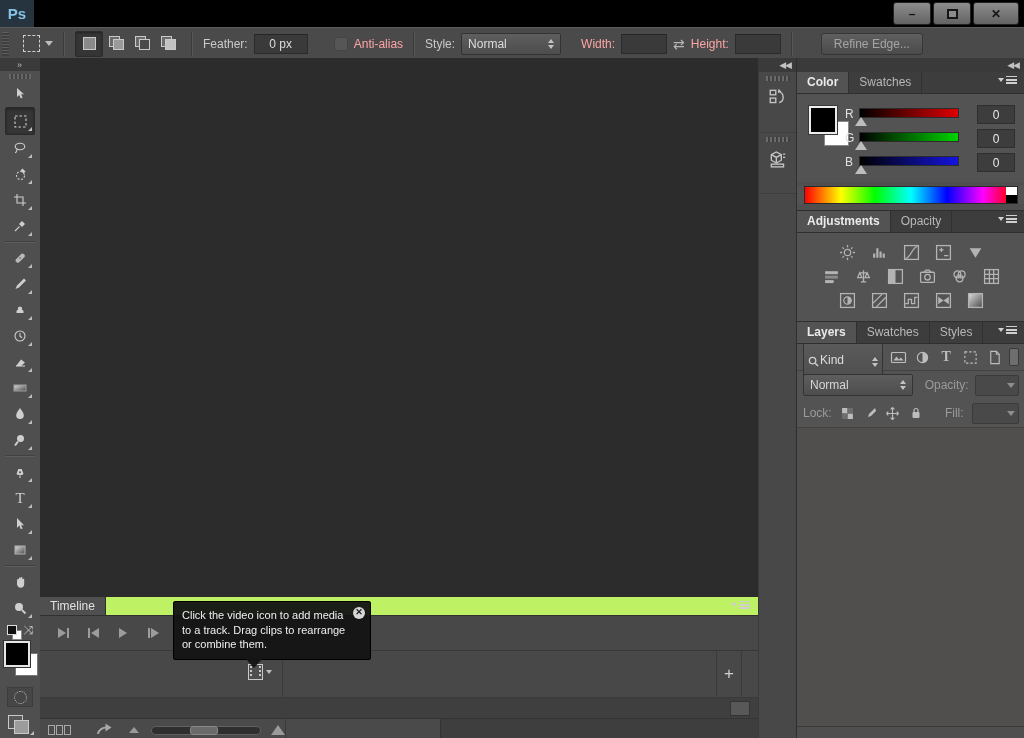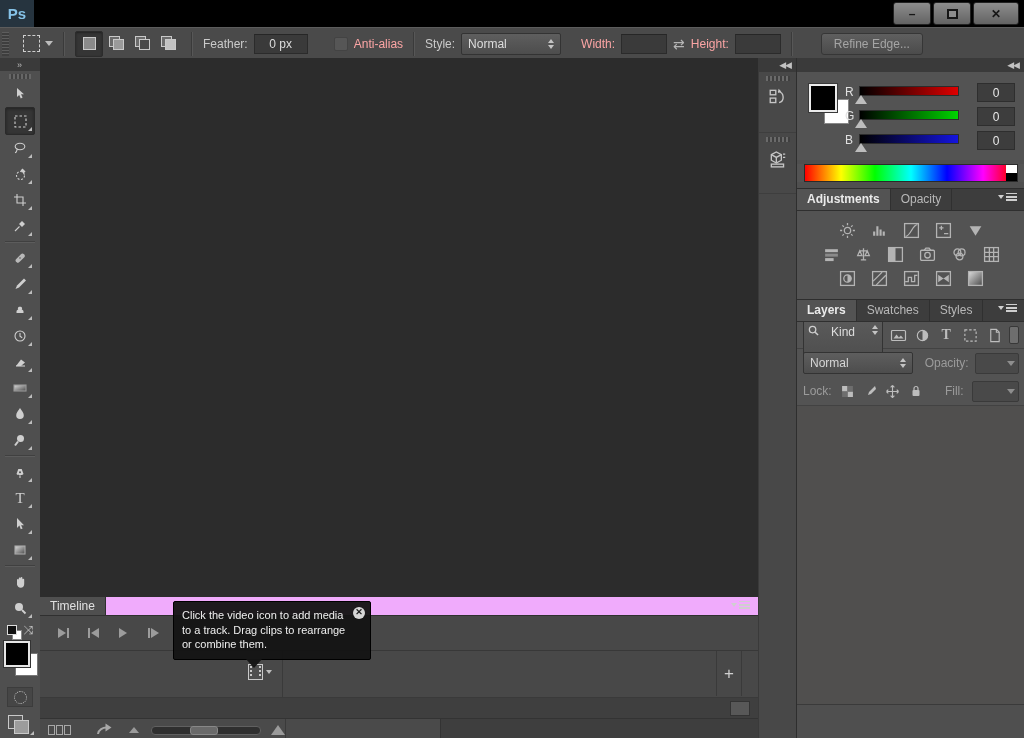"Color" div.tabbar { html: none -> <div> <span>Color</span> <span>Swatches</span> <span> <span></span> <span></span> </span> </div> }
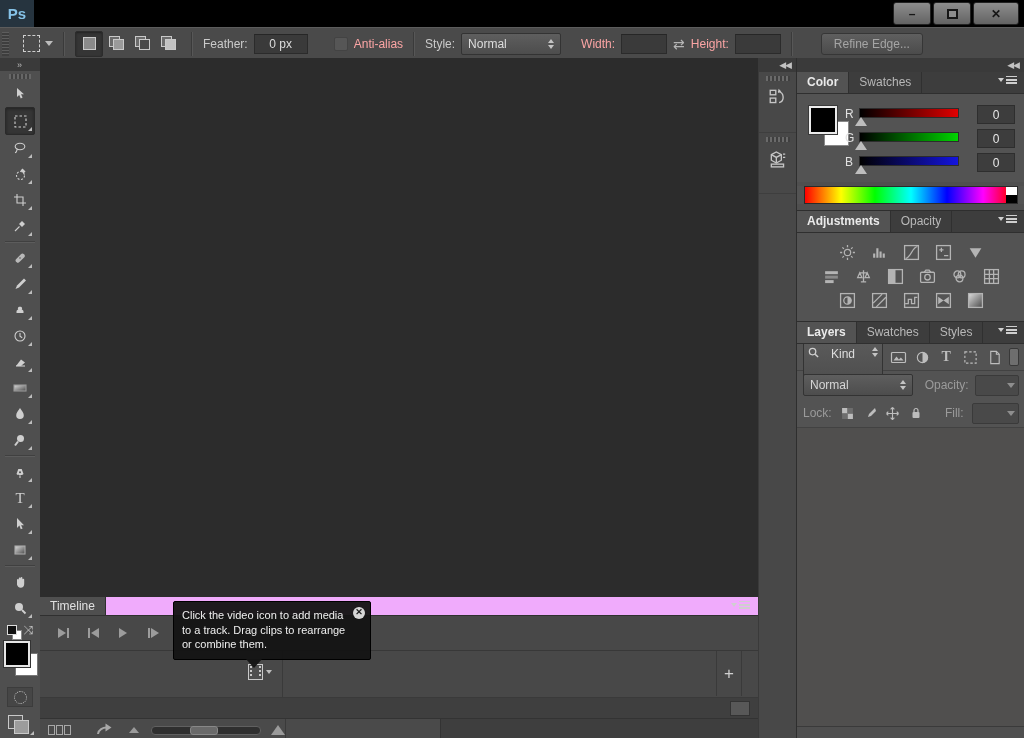"Kind" .kind-dd { align-items: flex-start -> flex-end; gap: 12px -> 1px }
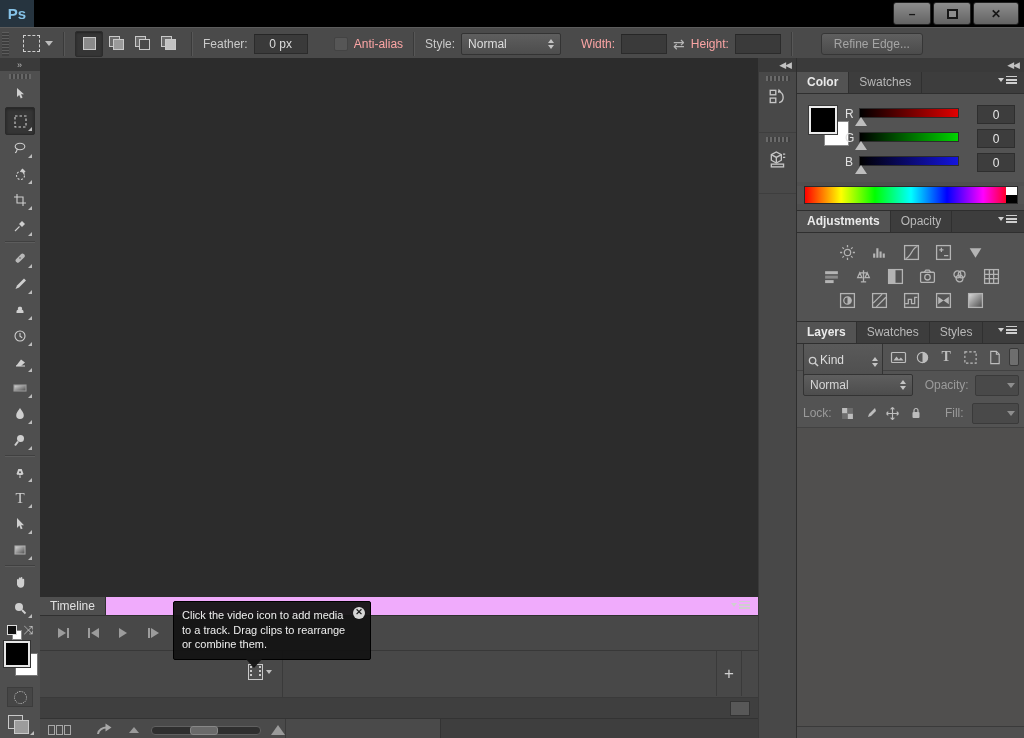"Timeline" .tl-tabbar { background: #f0abfc -> #bef264 }
